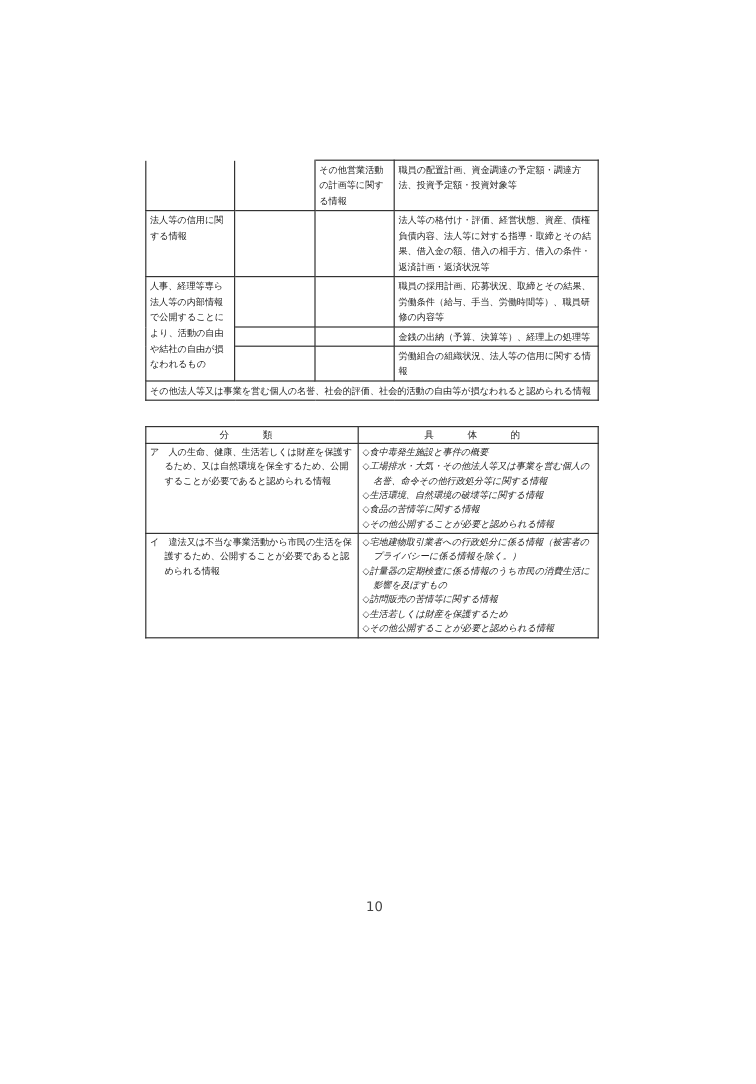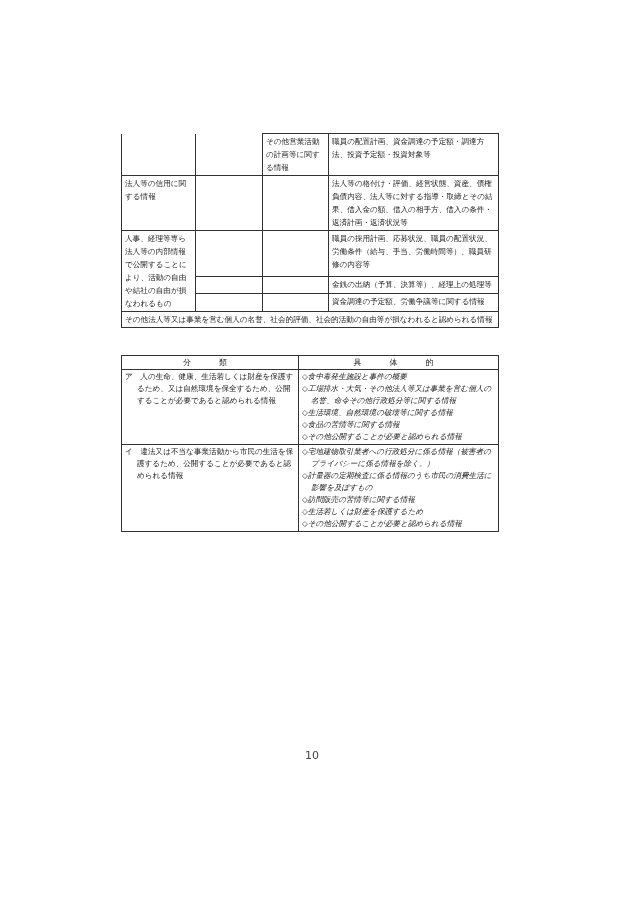"職員の採用計画、応募状況、職員の配置状況、労働条件（給与、手当、労働時間等）、職" td { text: 職員の配置状況 -> 取締とその結果 }
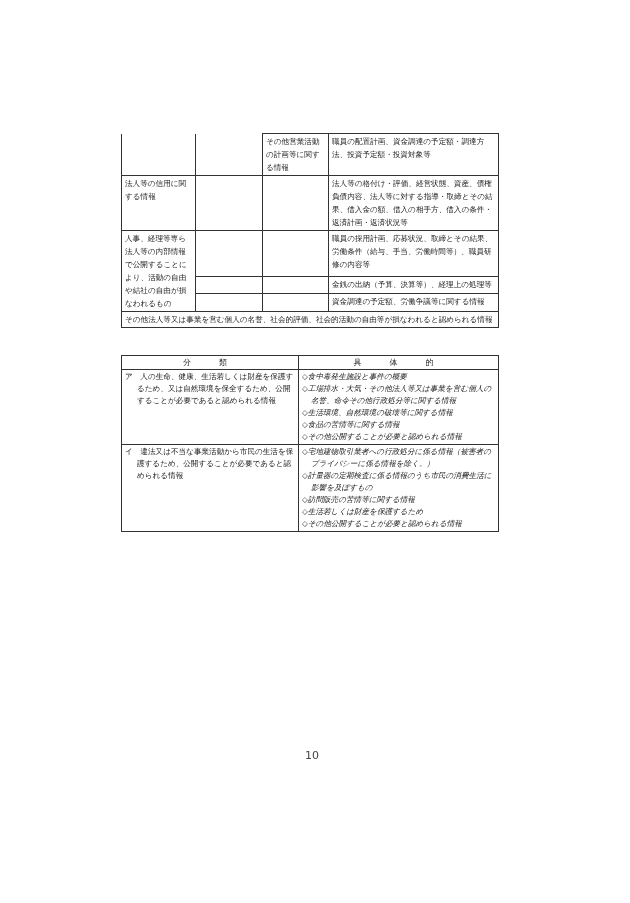"資金調達の予定額、労働争議等に関する情報" td { text: 資金調達の予定額、労働争議等 -> 労働組合の組織状況、法人等の信用 }
